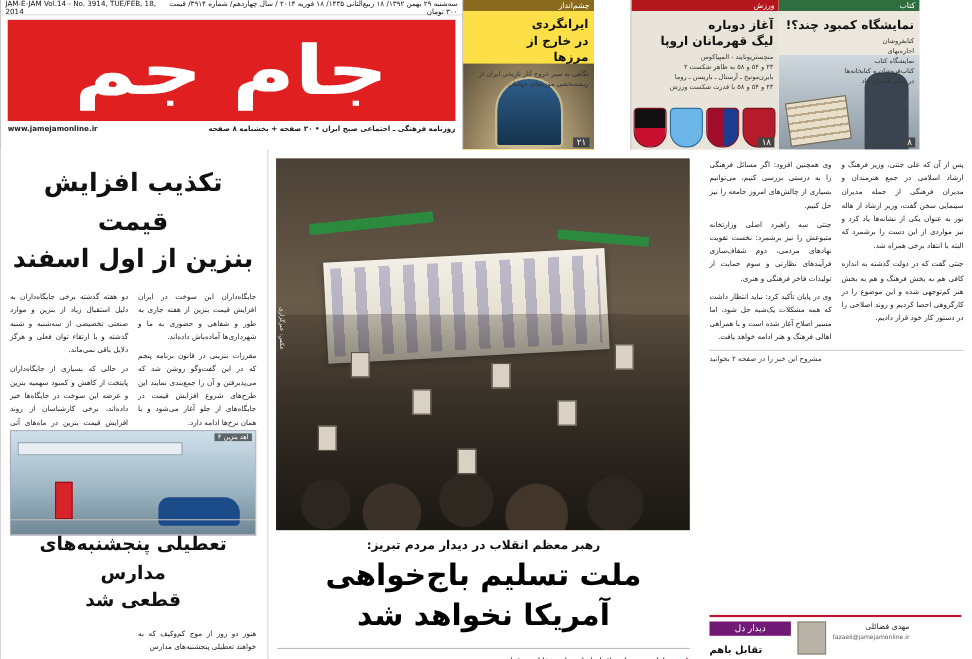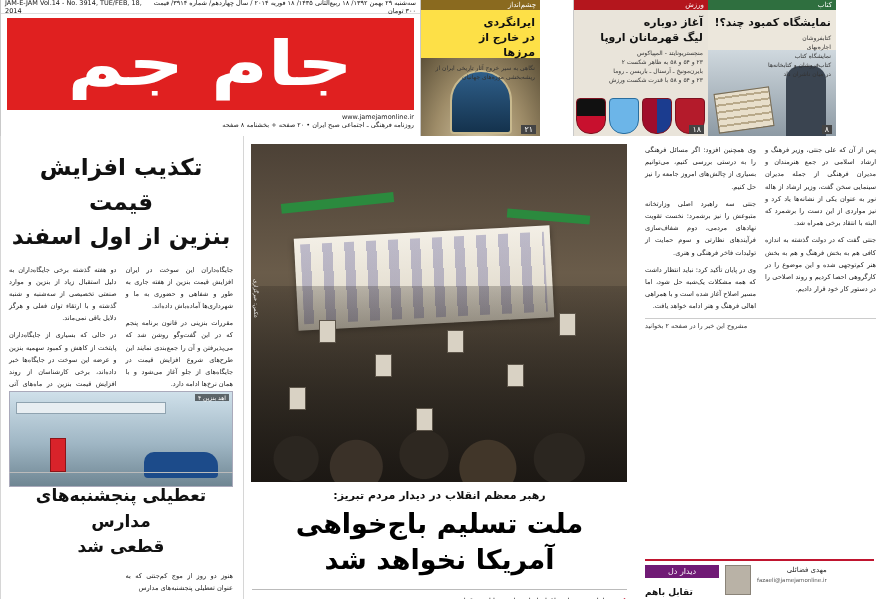"www.jamejamonline.ir" .mast-foot { align-items: flex-end -> center; flex-direction: column -> none; font-weight: none -> bold }
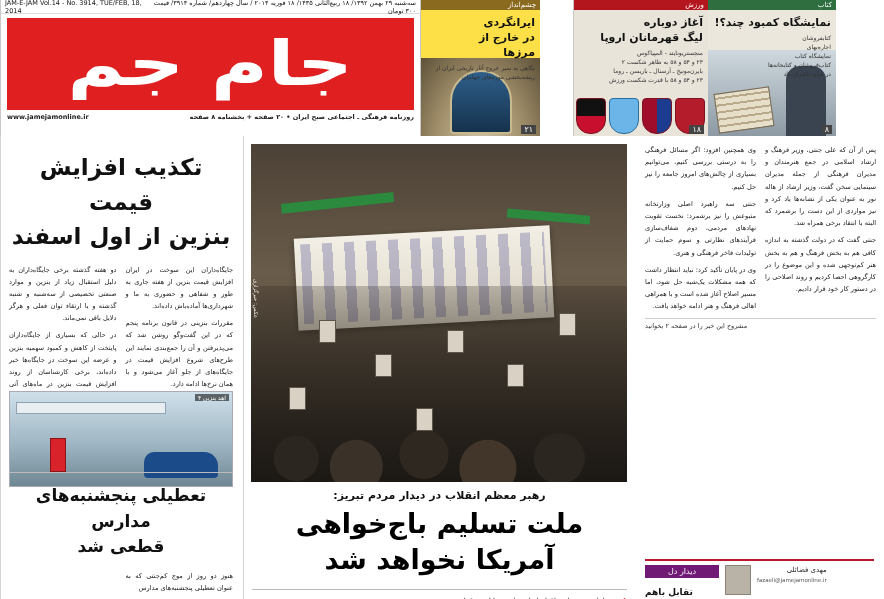"هنوز دو روز از موج" p { text: جنتی که به عنوان -> وکیف که به خواهند }
